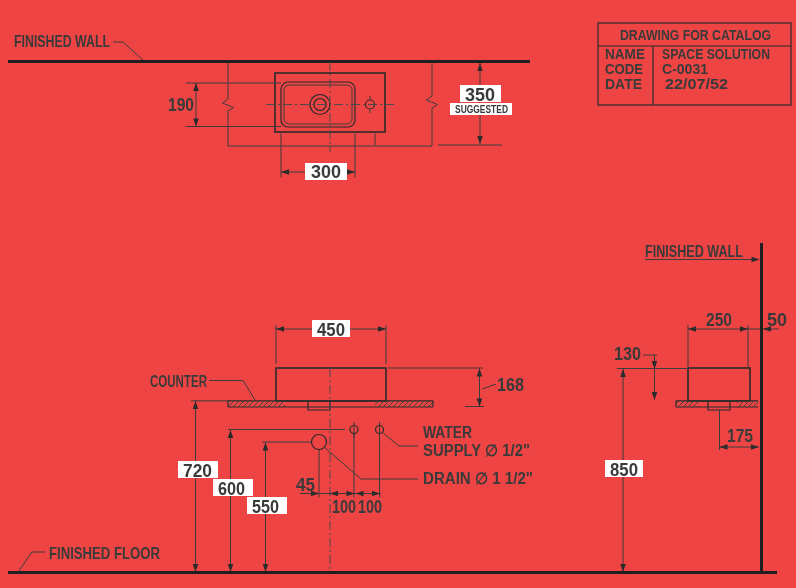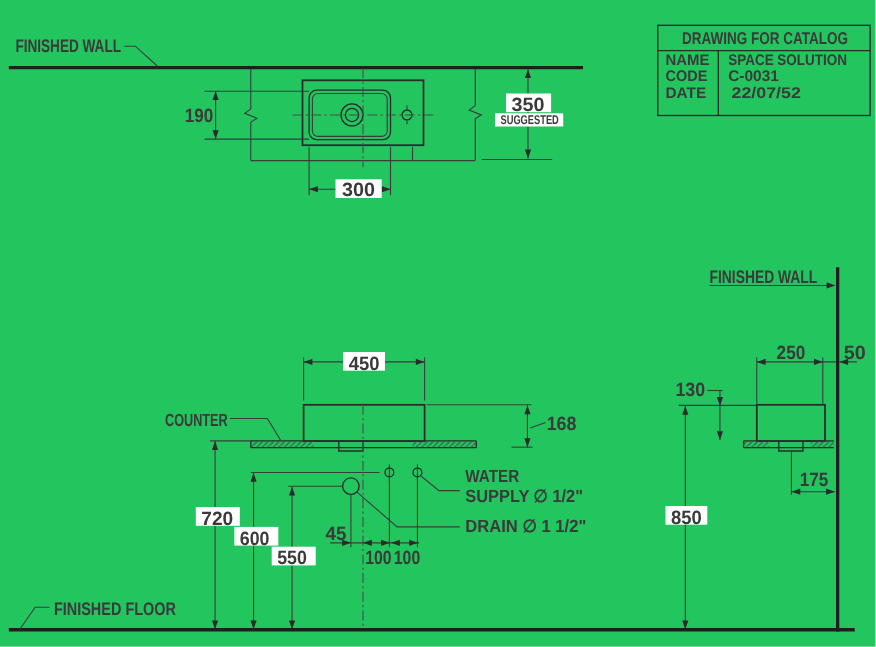"FINISHED WALL" .canvas { background: #22c55e -> #ef4444 }
